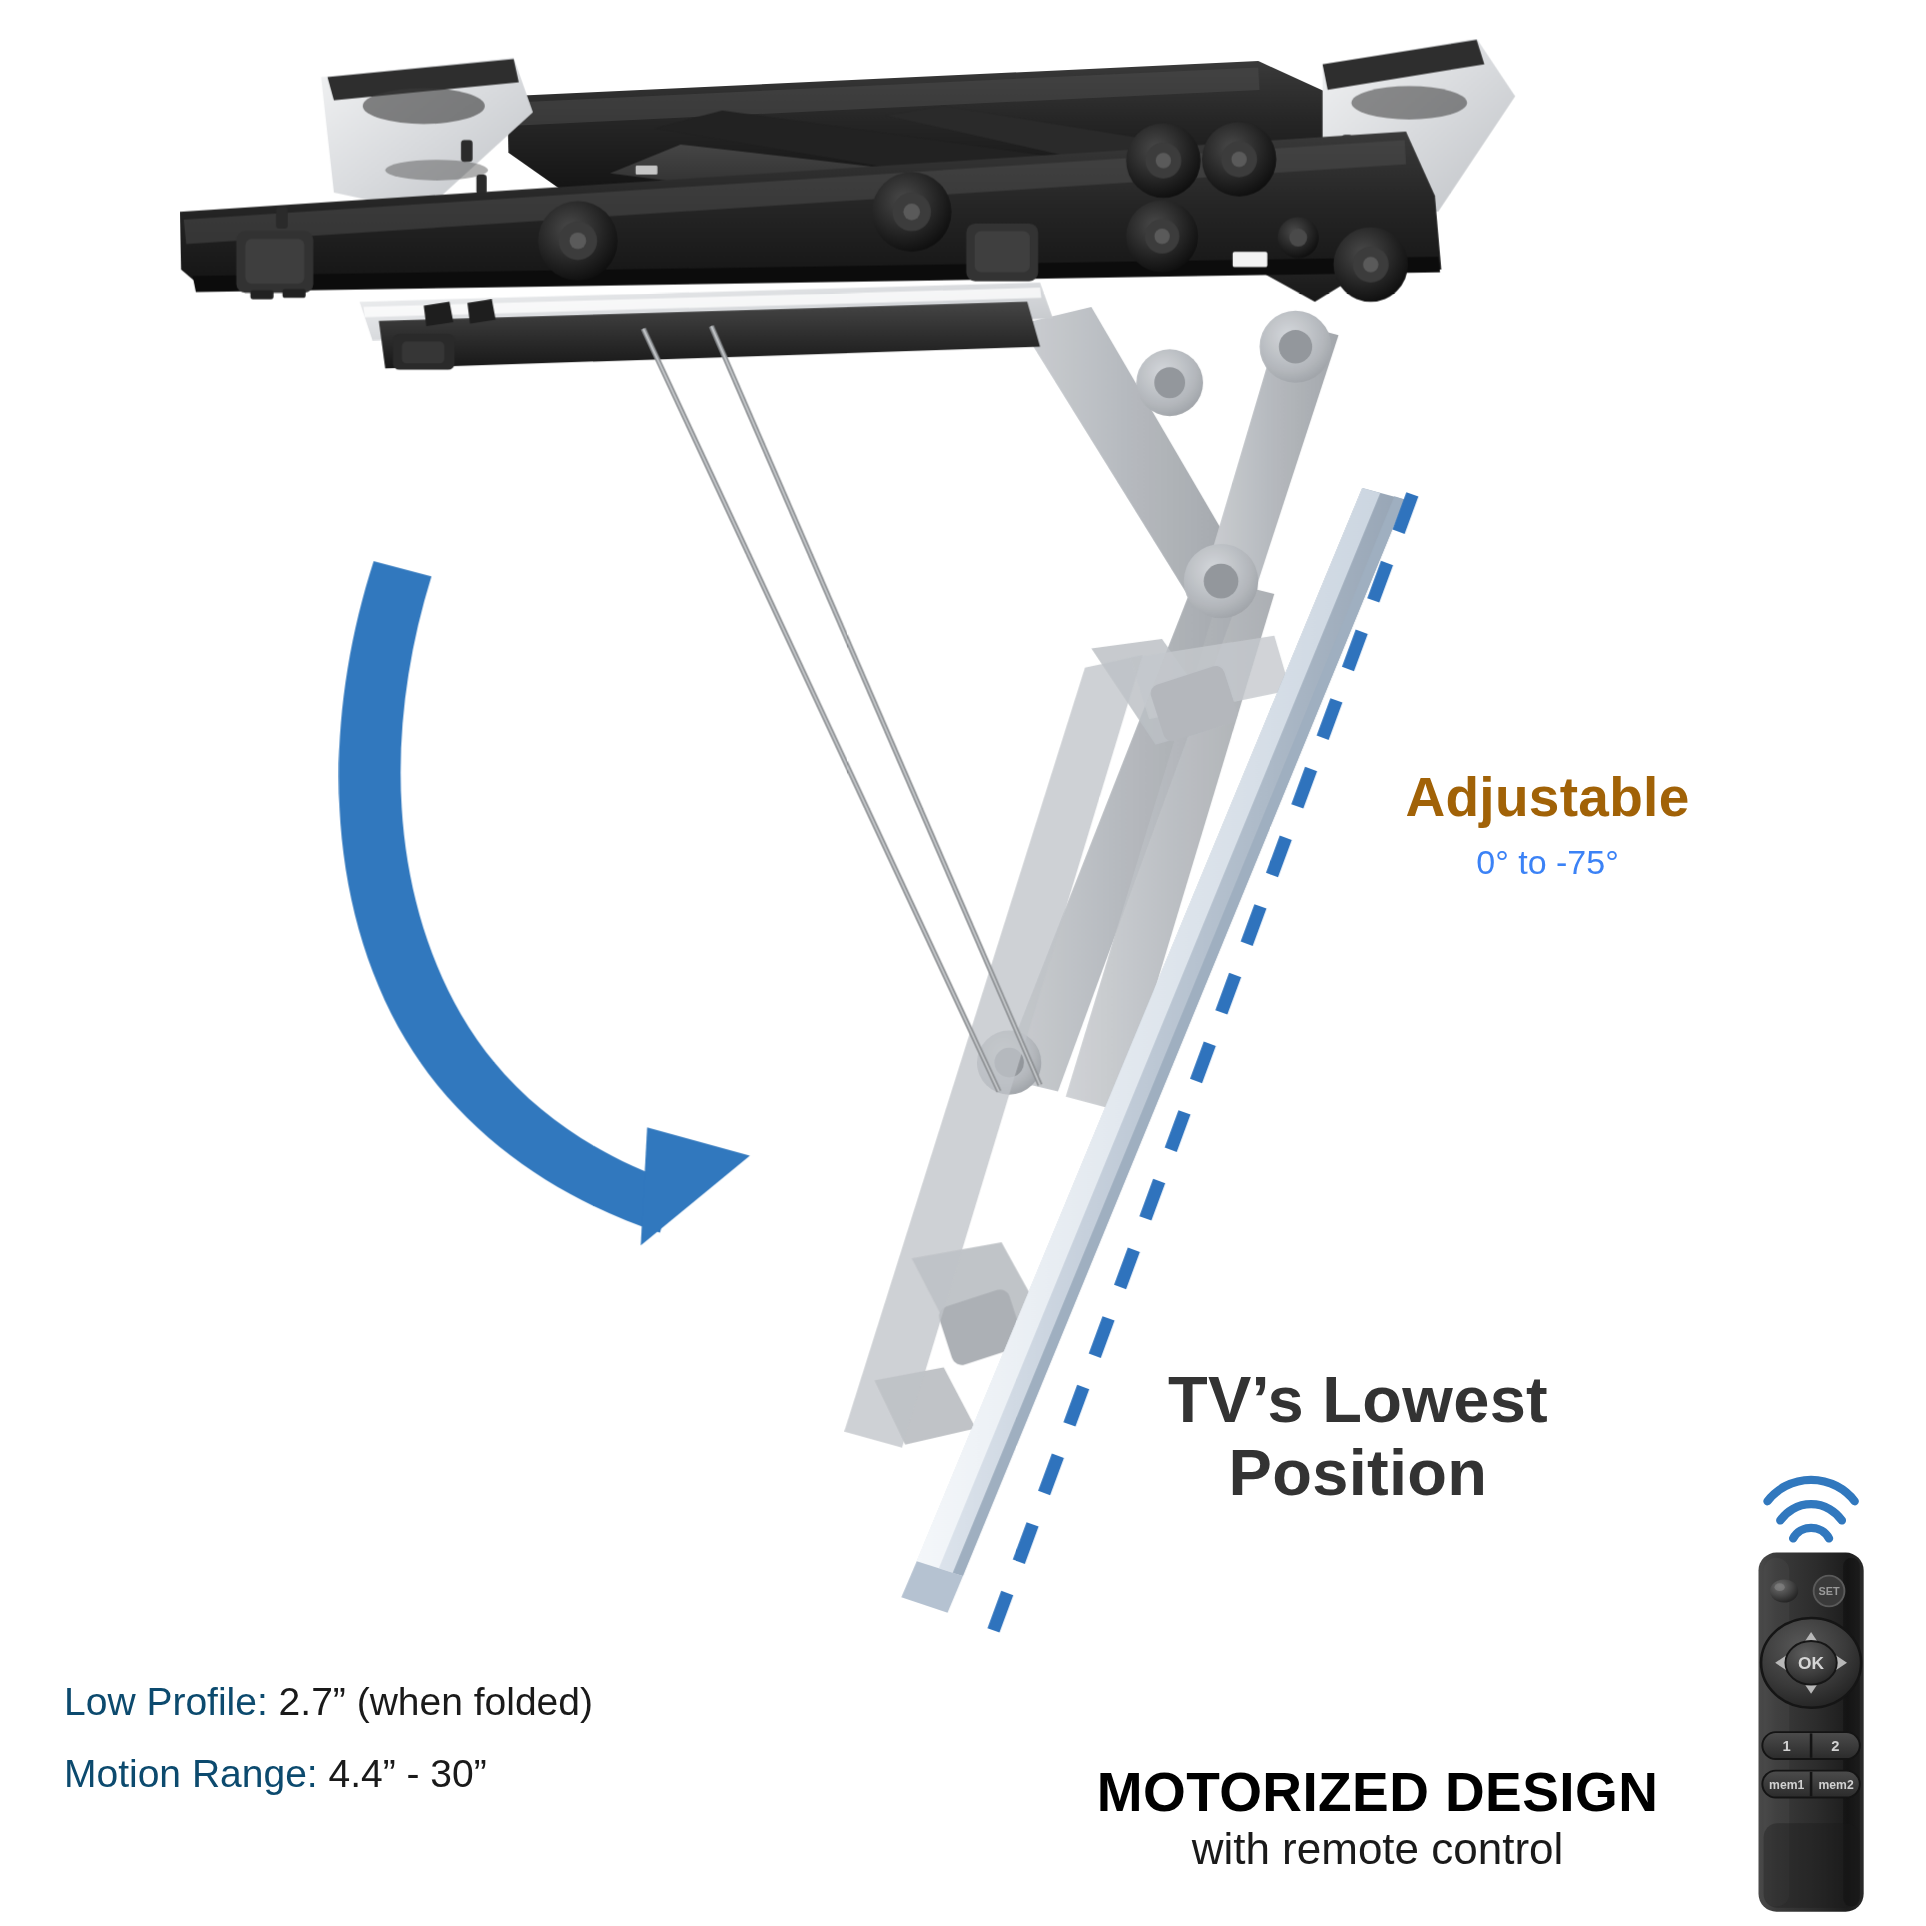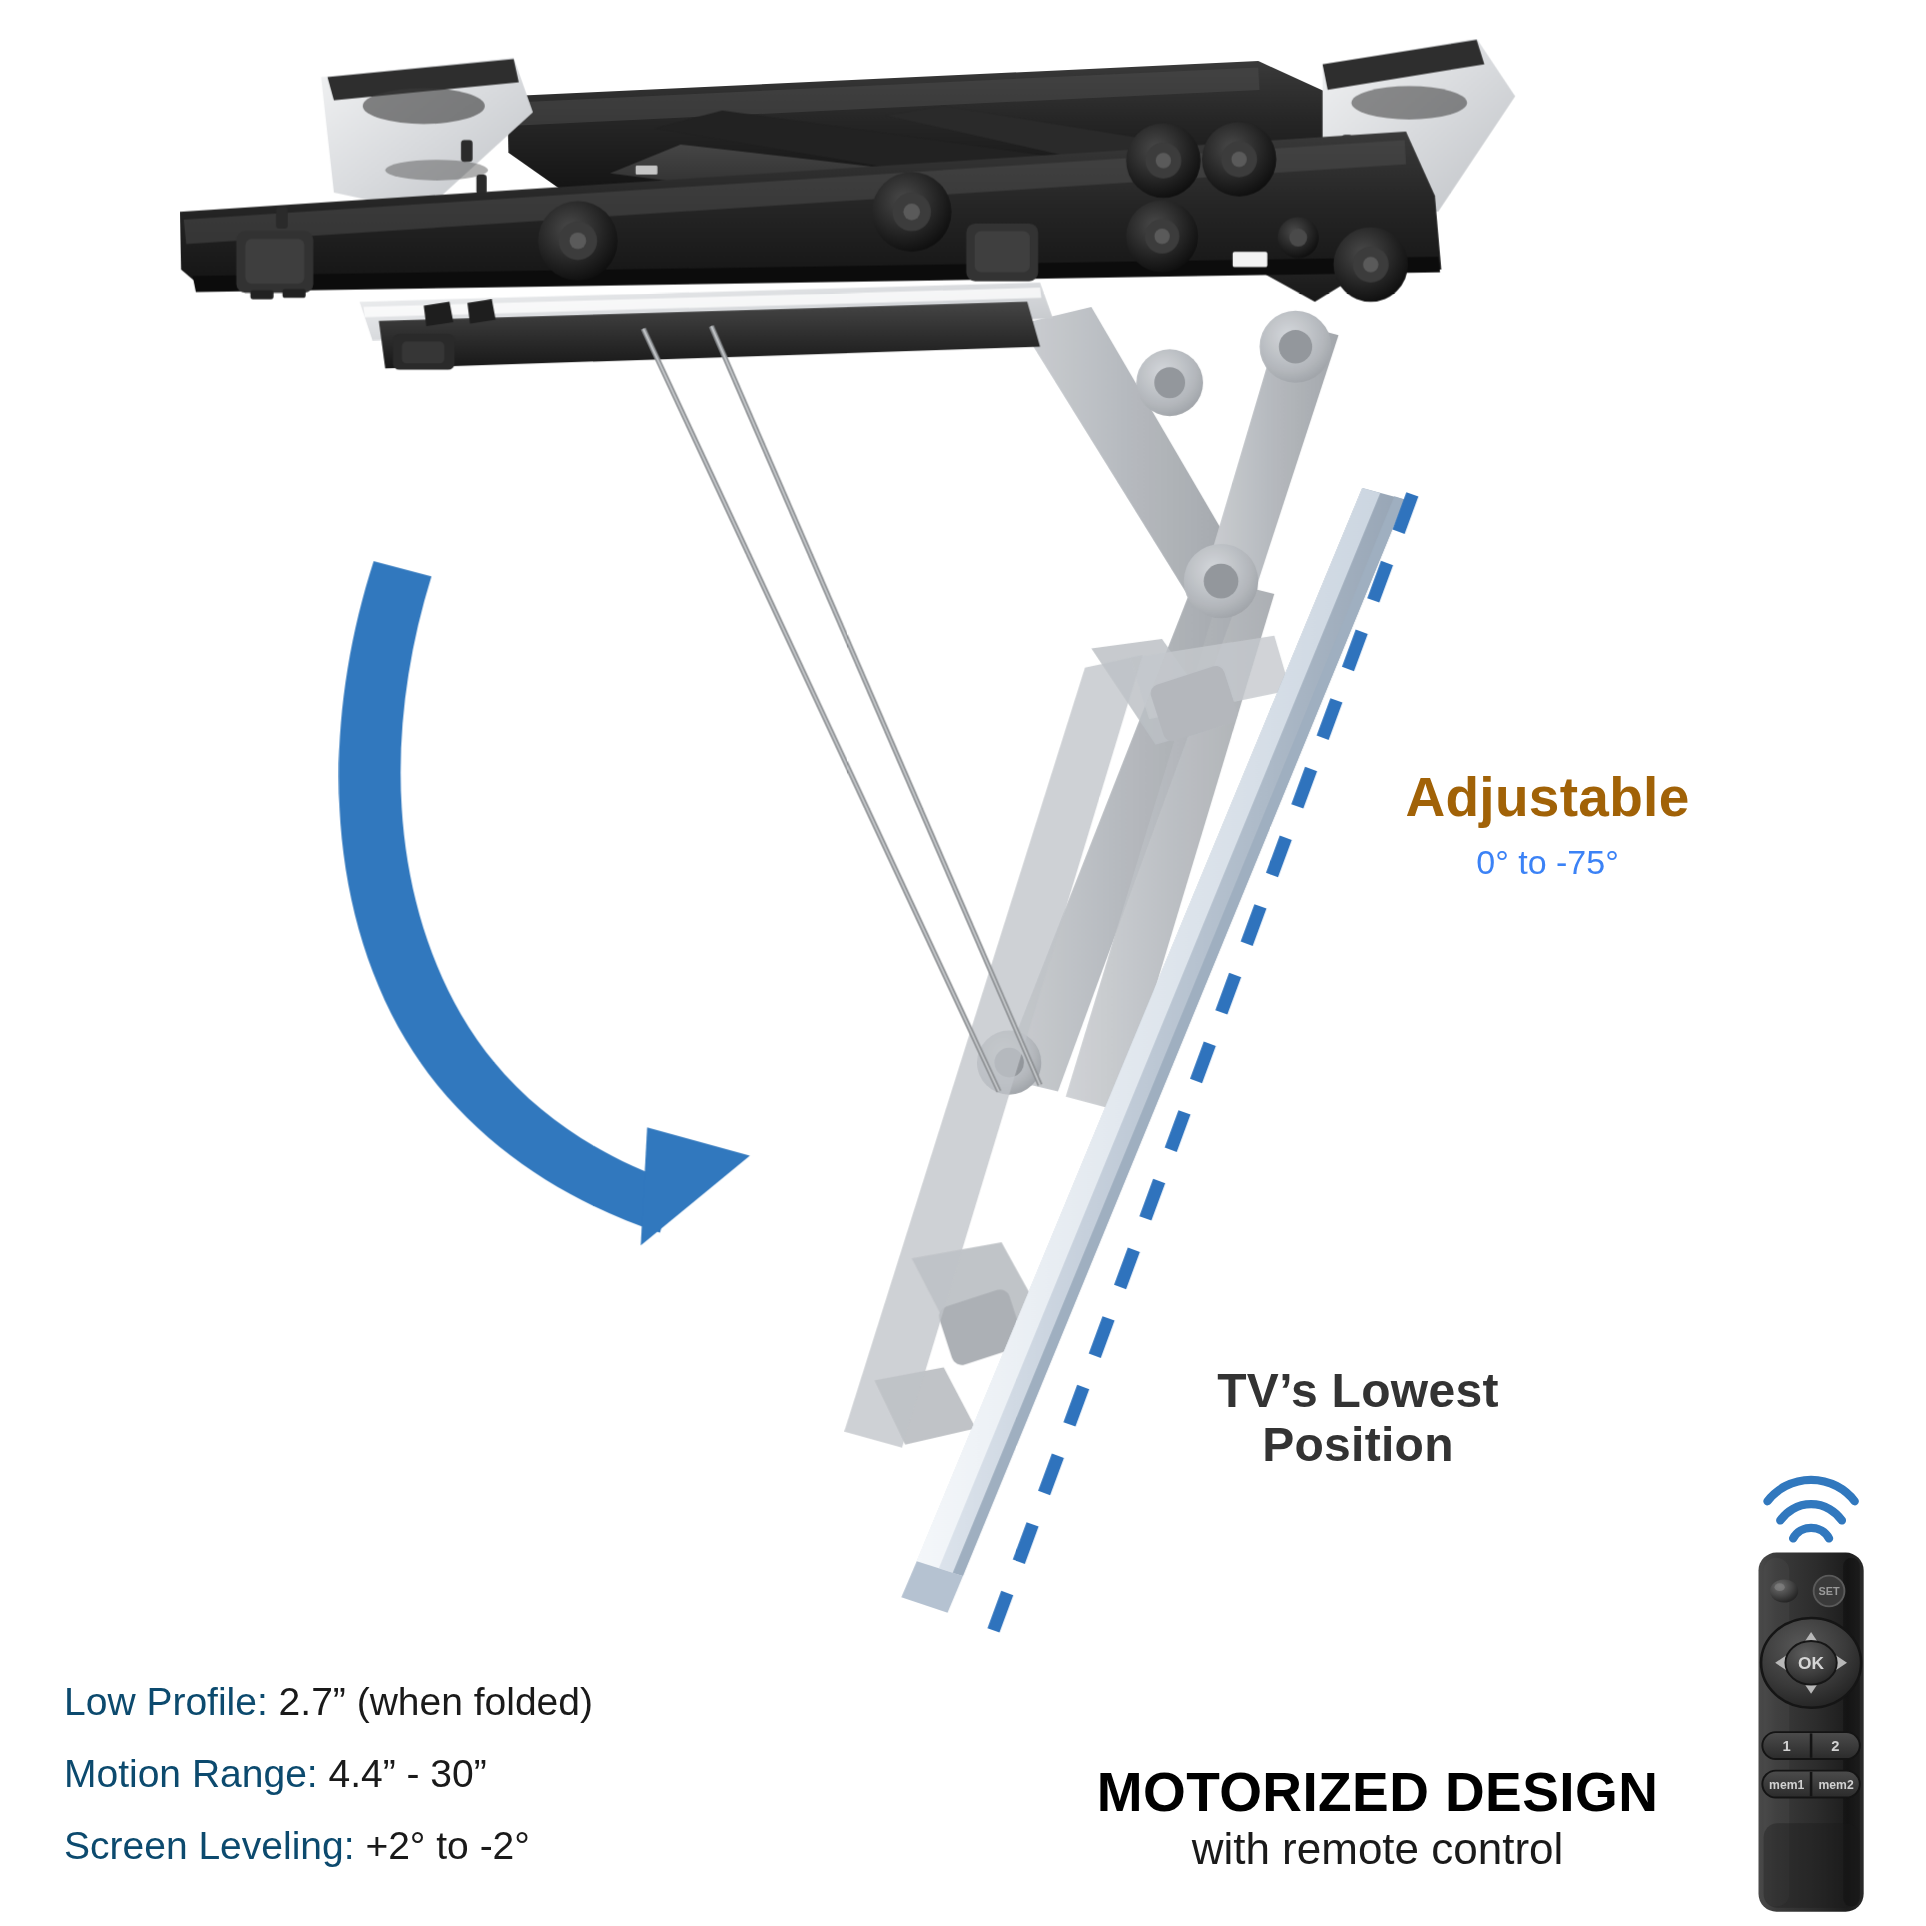"TV’s Lowest" #callout-lowest-position .headline { font-size: 48px -> 65px }
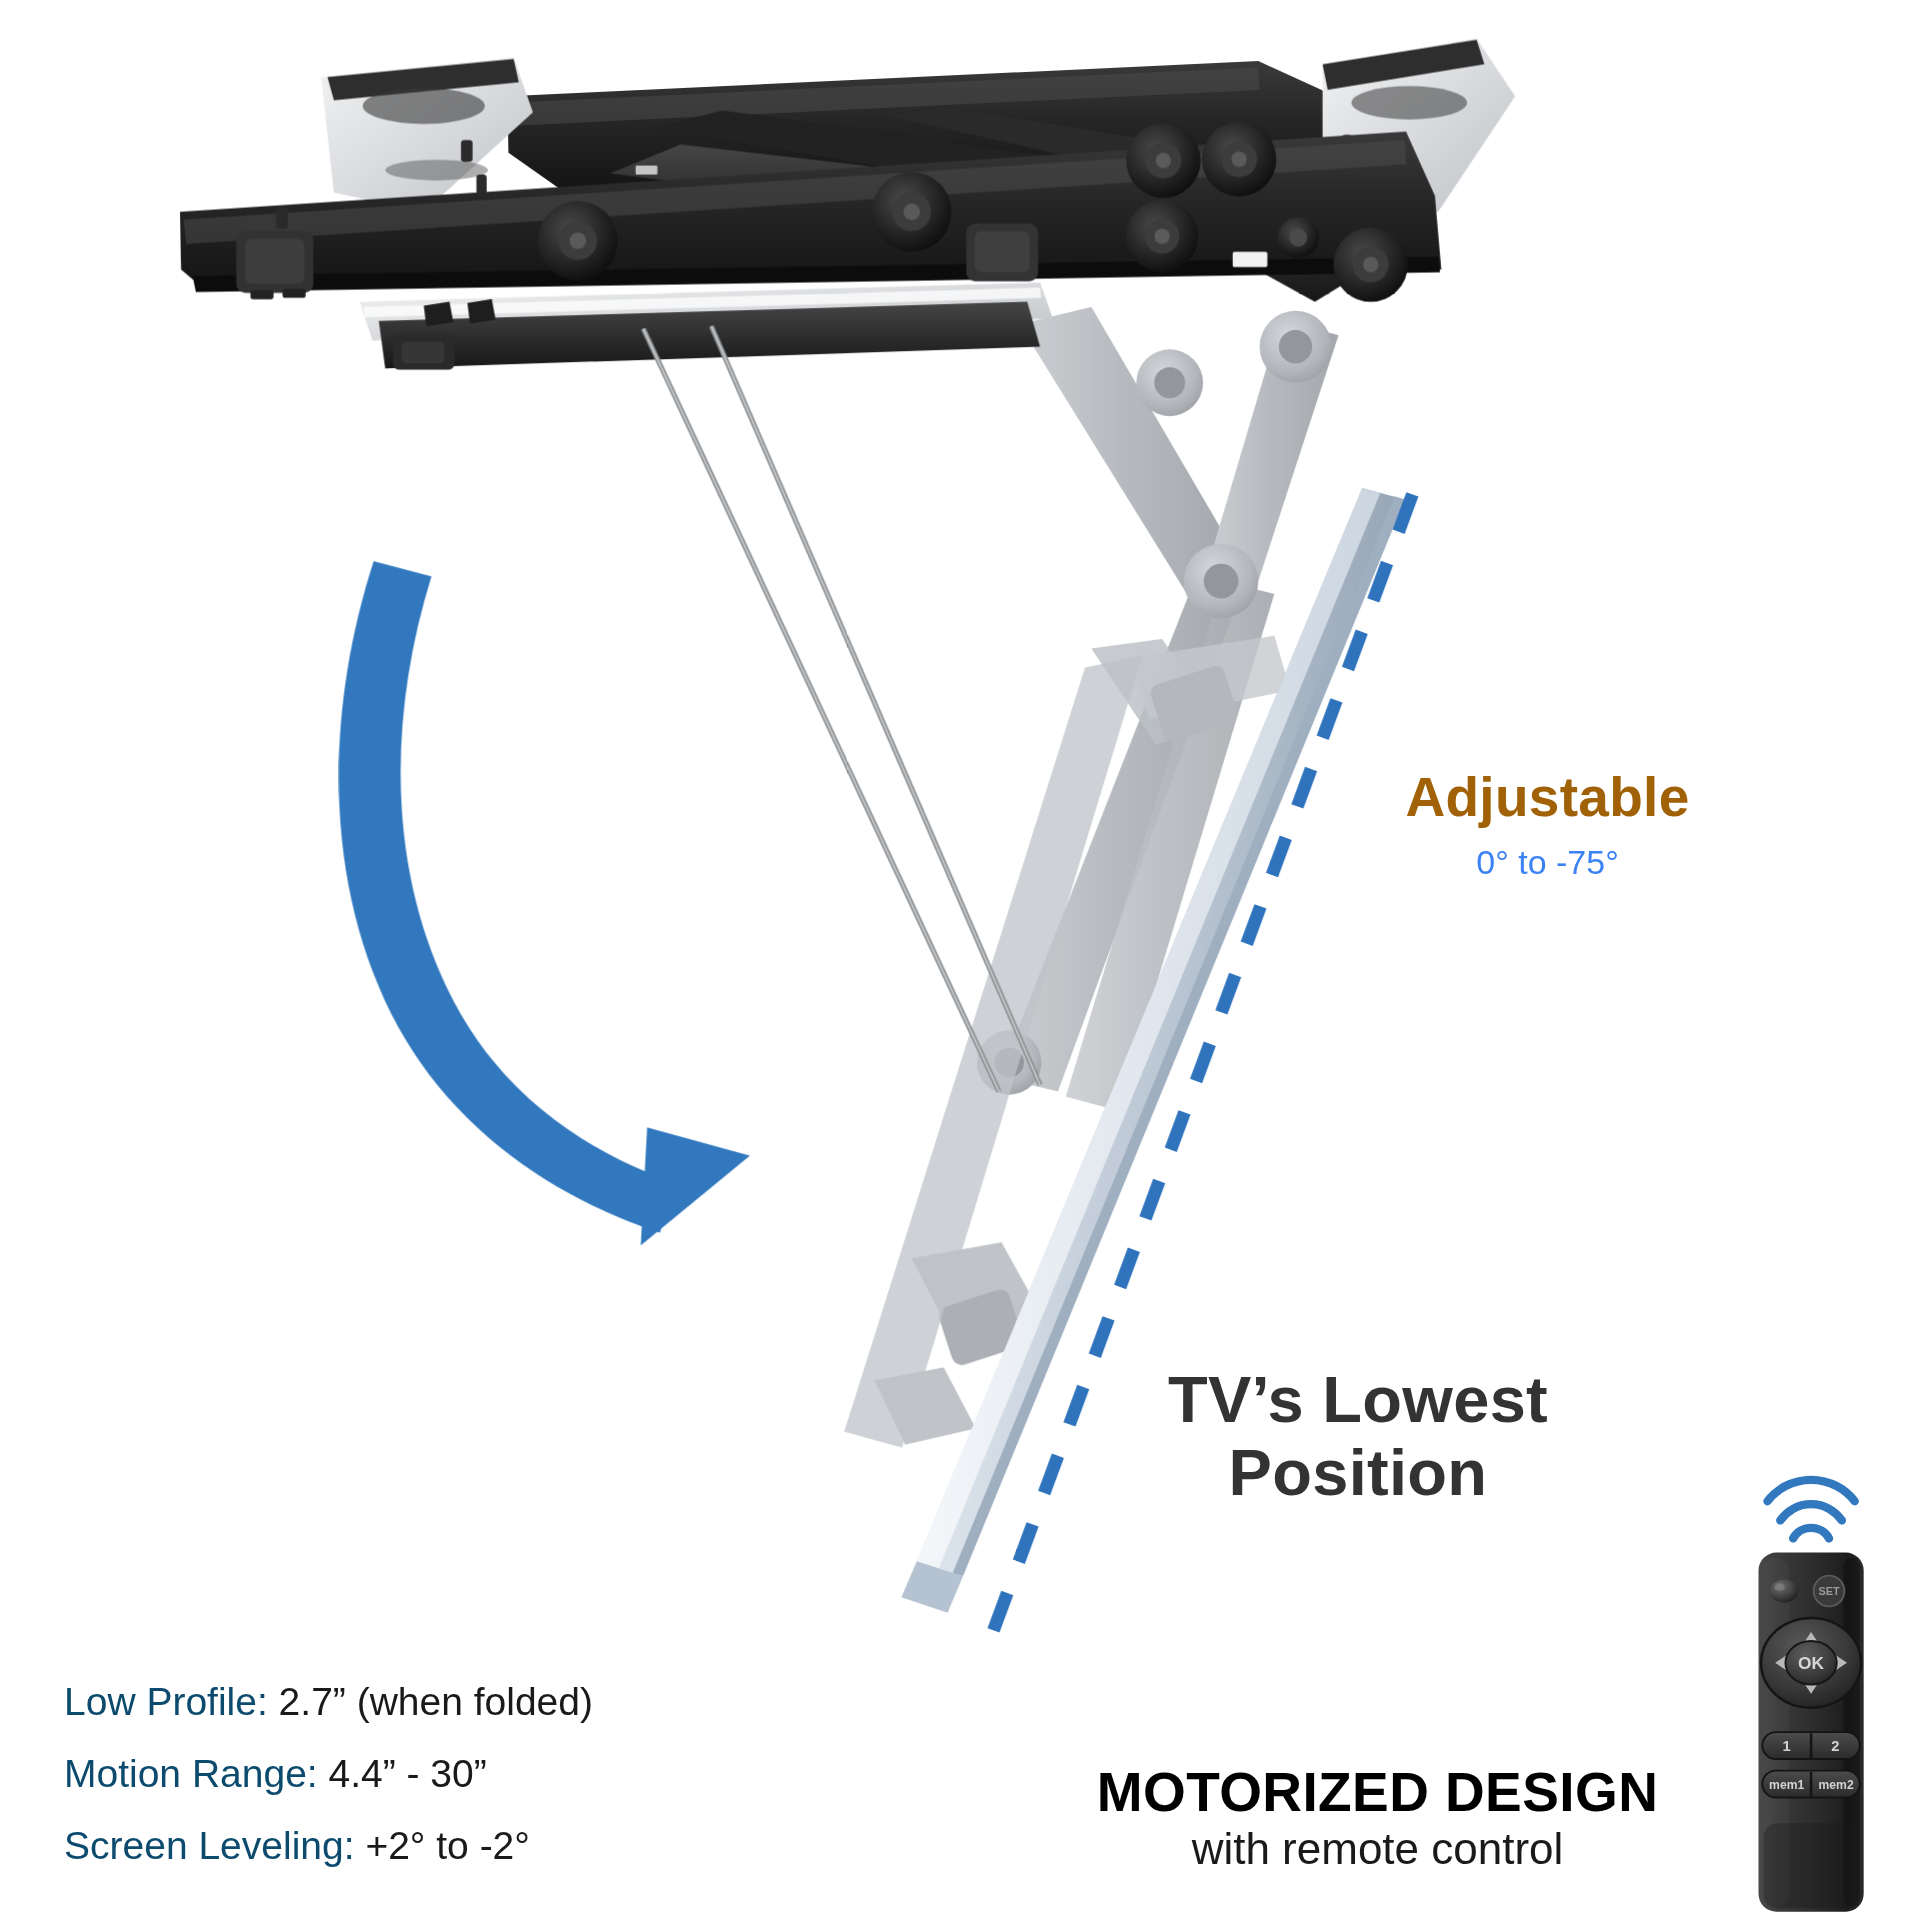"Screen Leveling: +2° to -2°" div.spec-row { html: <div> <span>Screen Leveling:</span> <span>+2° to -2°</span> </div> -> none }
